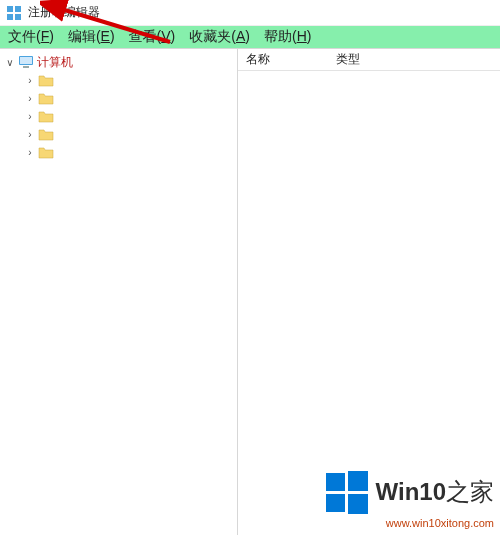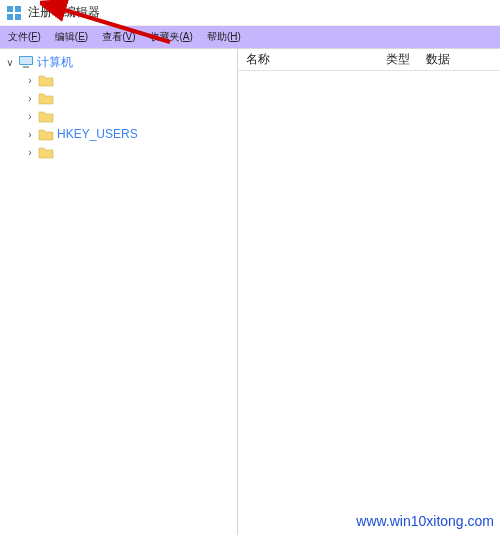"文件(F)" .menubar { background: #c4b5fd -> #86efac; font-size: 10px -> 14px }
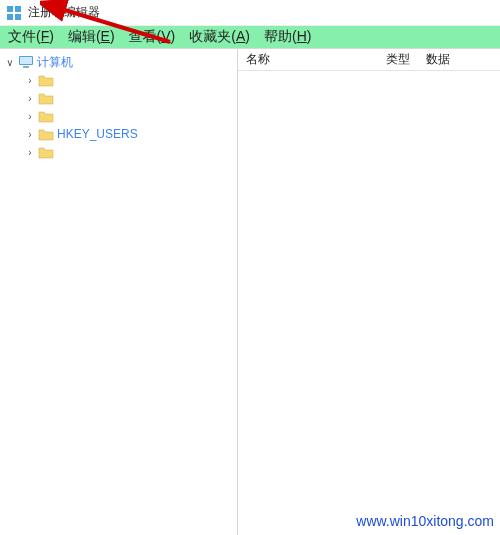"计算机" .tree-label { color: #3b82f6 -> #b91c1c }
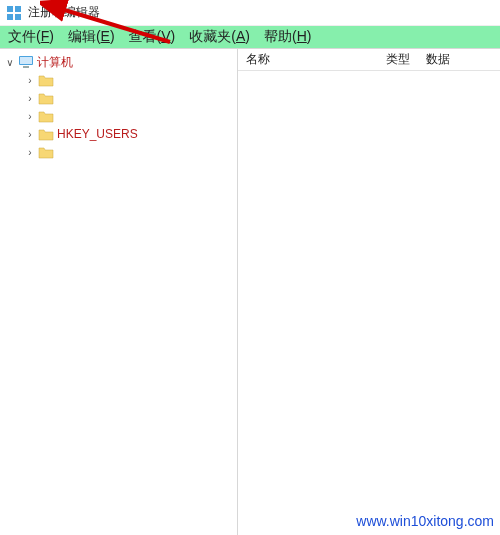"类型" .col-type { text-align: right -> none }
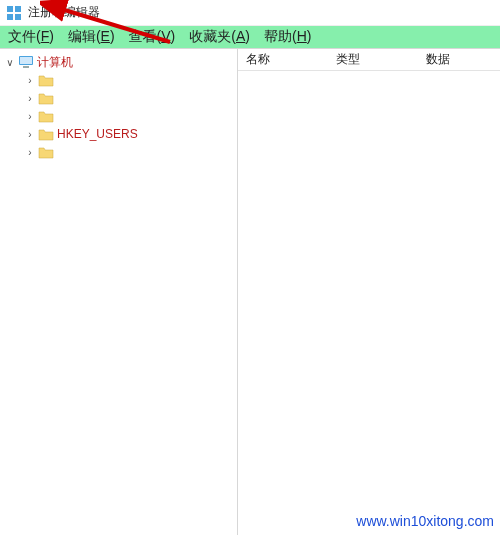"数据" div.col { html: <div>数据</div> -> none }
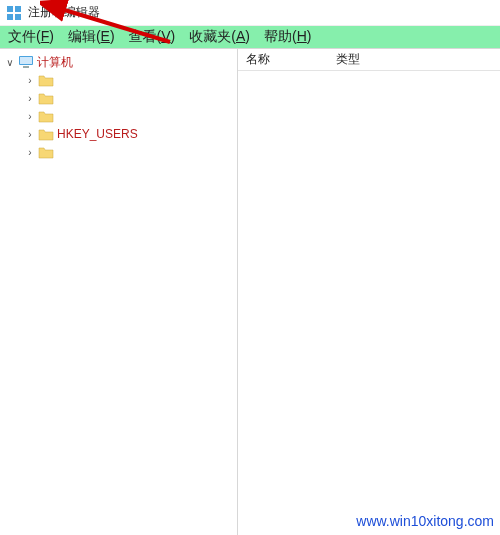"HKEY_USERS" span.tree-label { html: <span>HKEY_USERS</span> -> none }
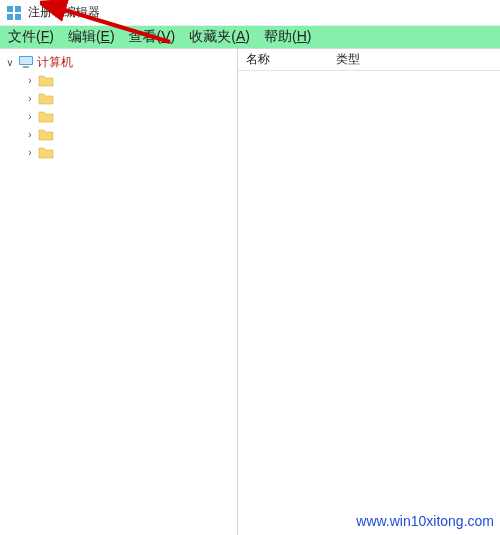"Win10之家" div.wm-row { html: none -> <div> <span> <svg> <rect></rect> <rect></rect> <rect></rect> <rect></rect> </svg> </span> <span> <span>Win10</span><span>之家</span> </span> </div> }
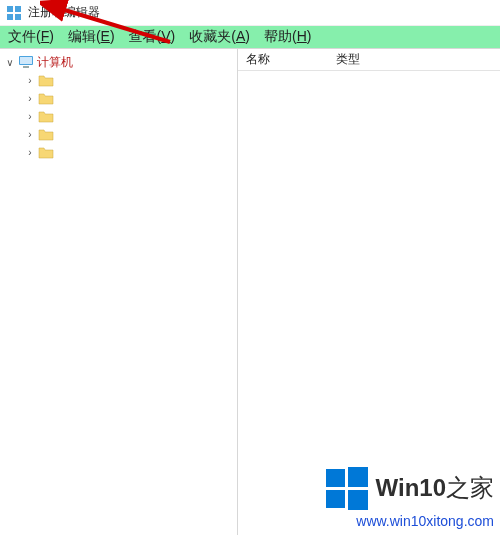"www.win10xitong.com" .wm-url { color: #1d4ed8 -> #c2410c; font-size: 14px -> 11px }
